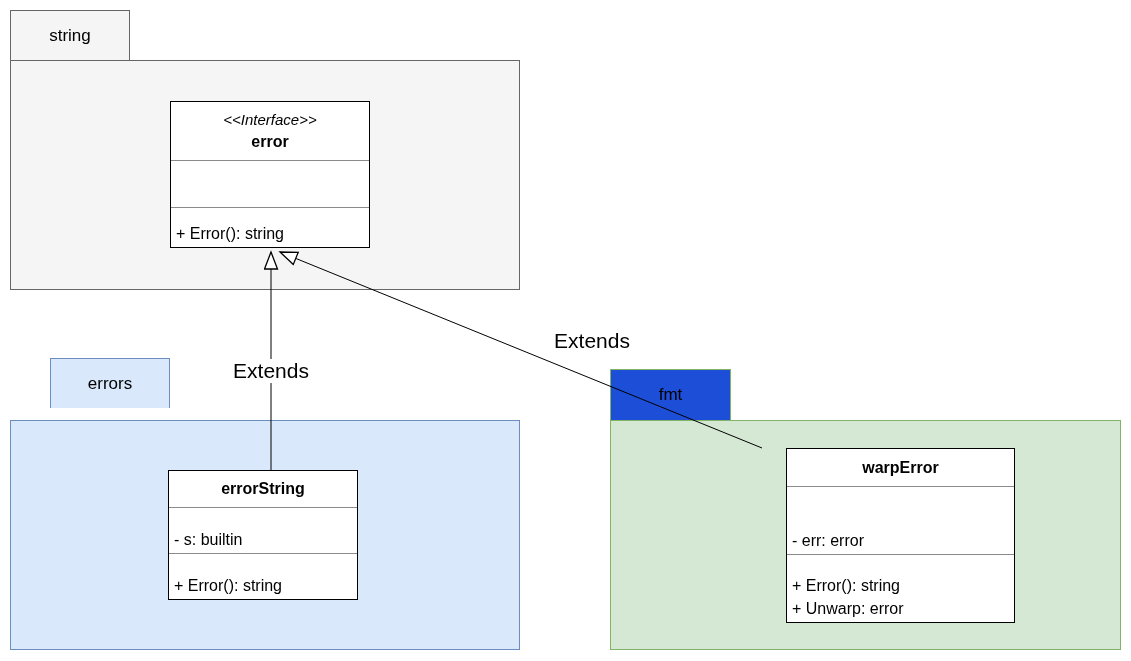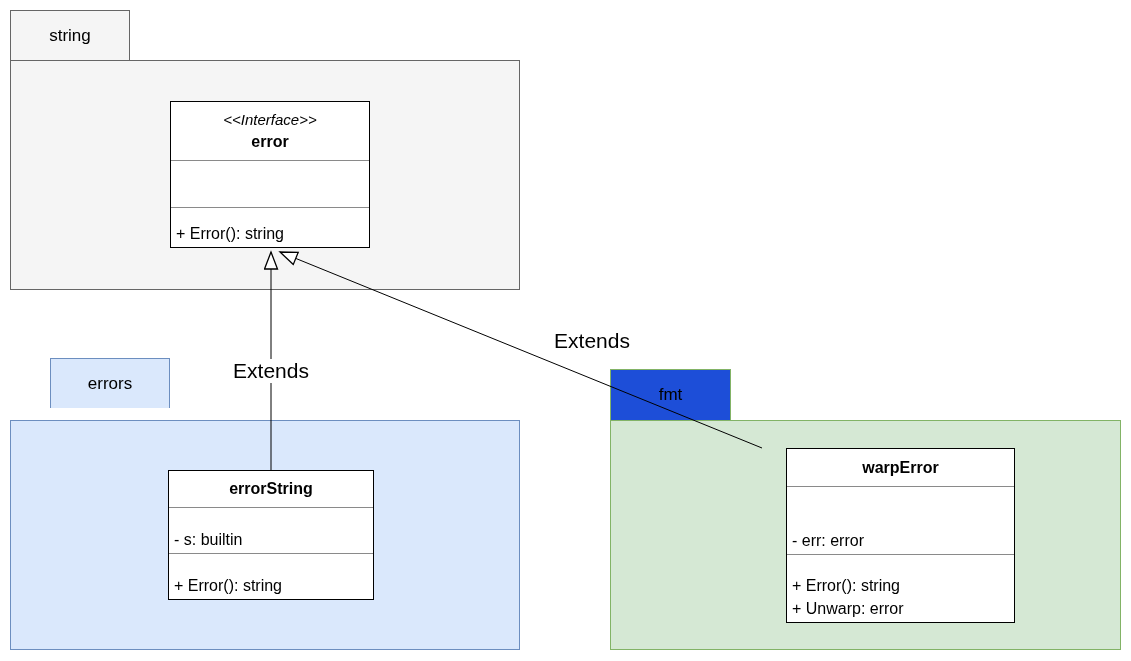"errorString" .cls-errorString { width: 206px -> 190px }
